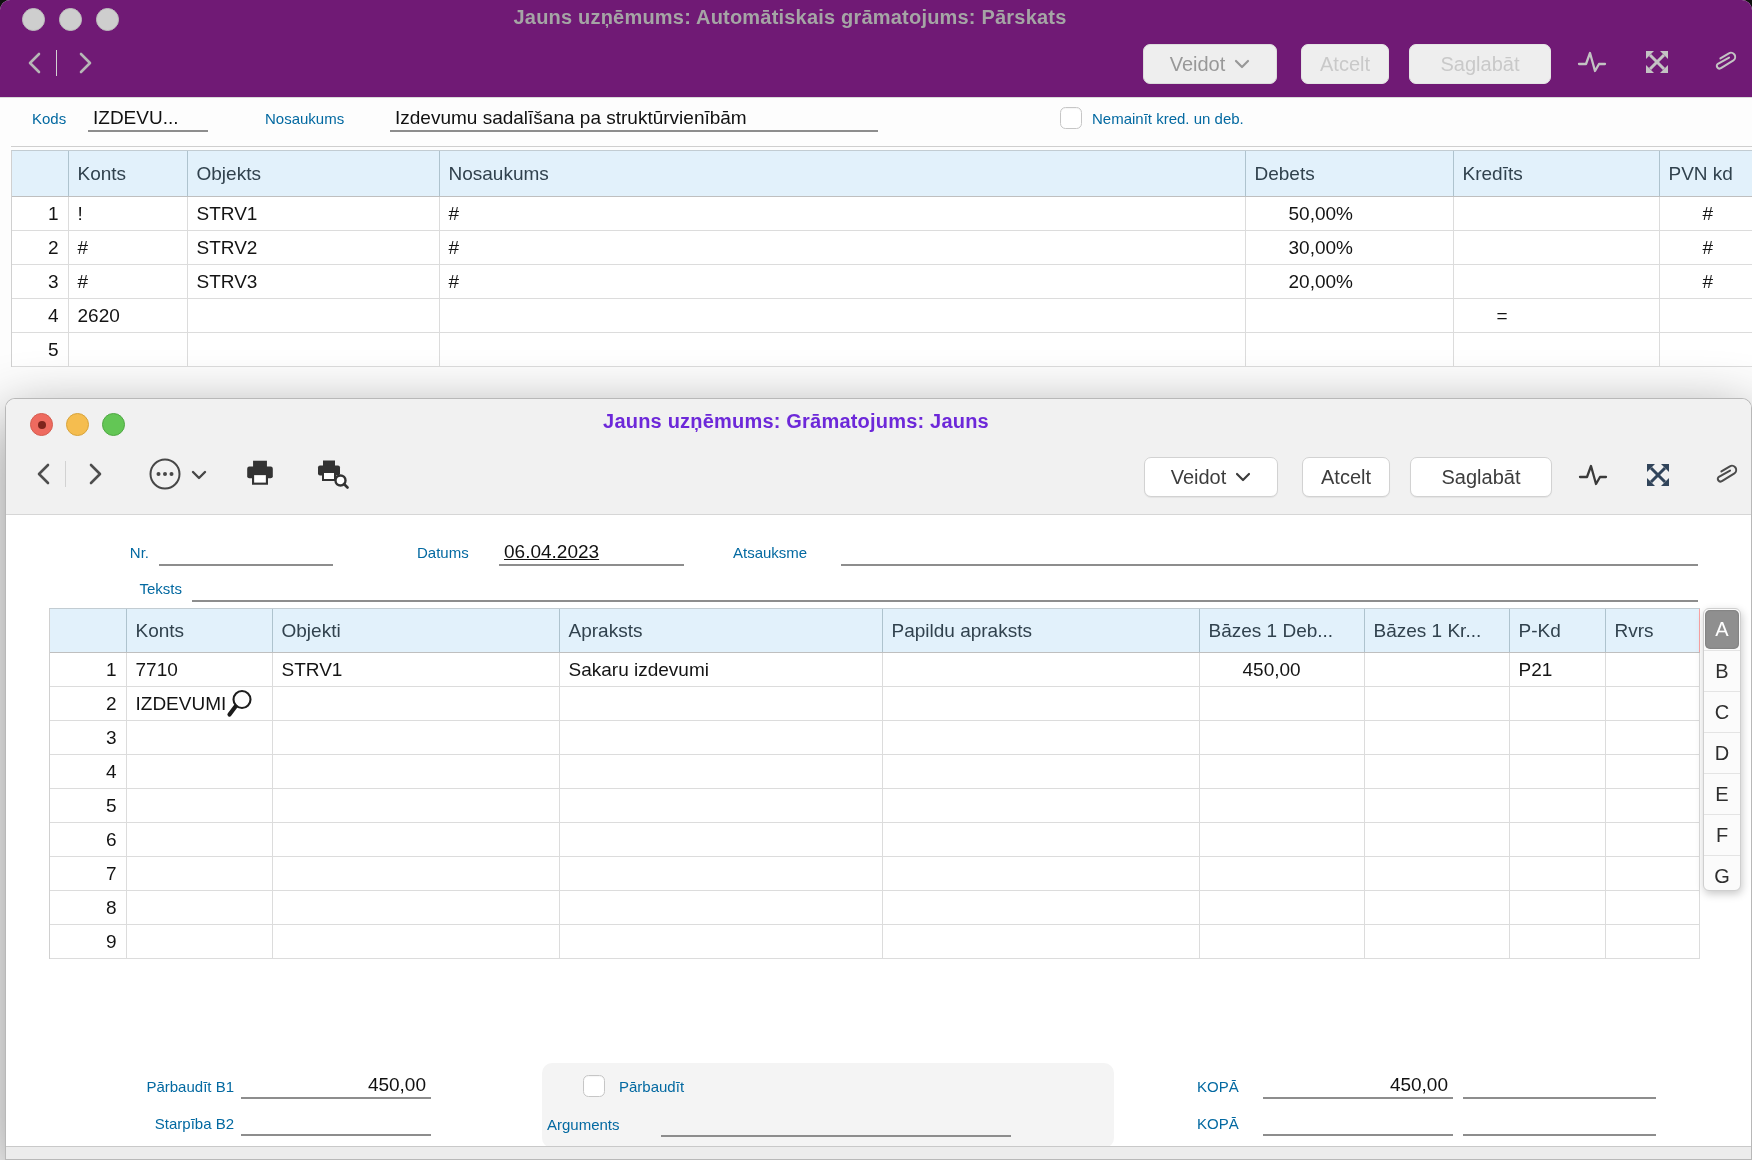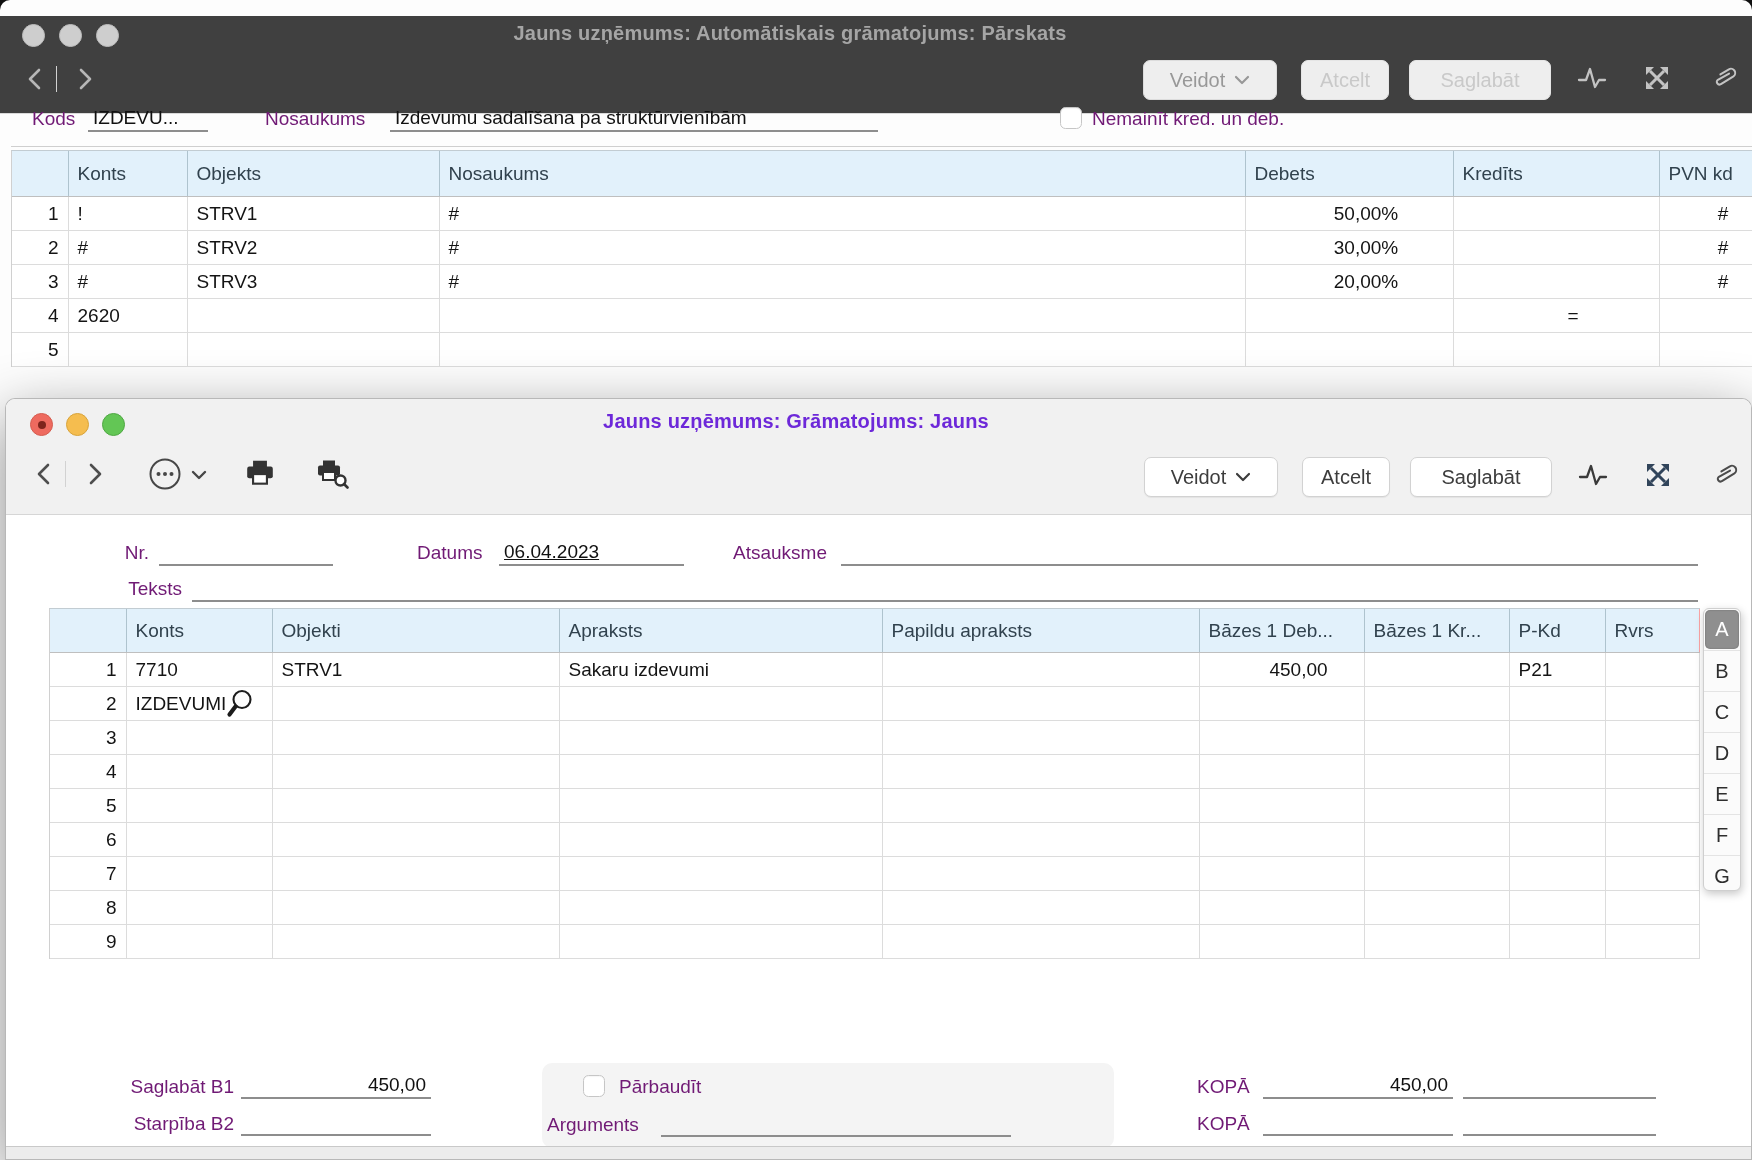"Jauns uzņēmums: Automātiskais" .chrome-back { background: #404040 -> #701a75; margin-top: 16px -> none }
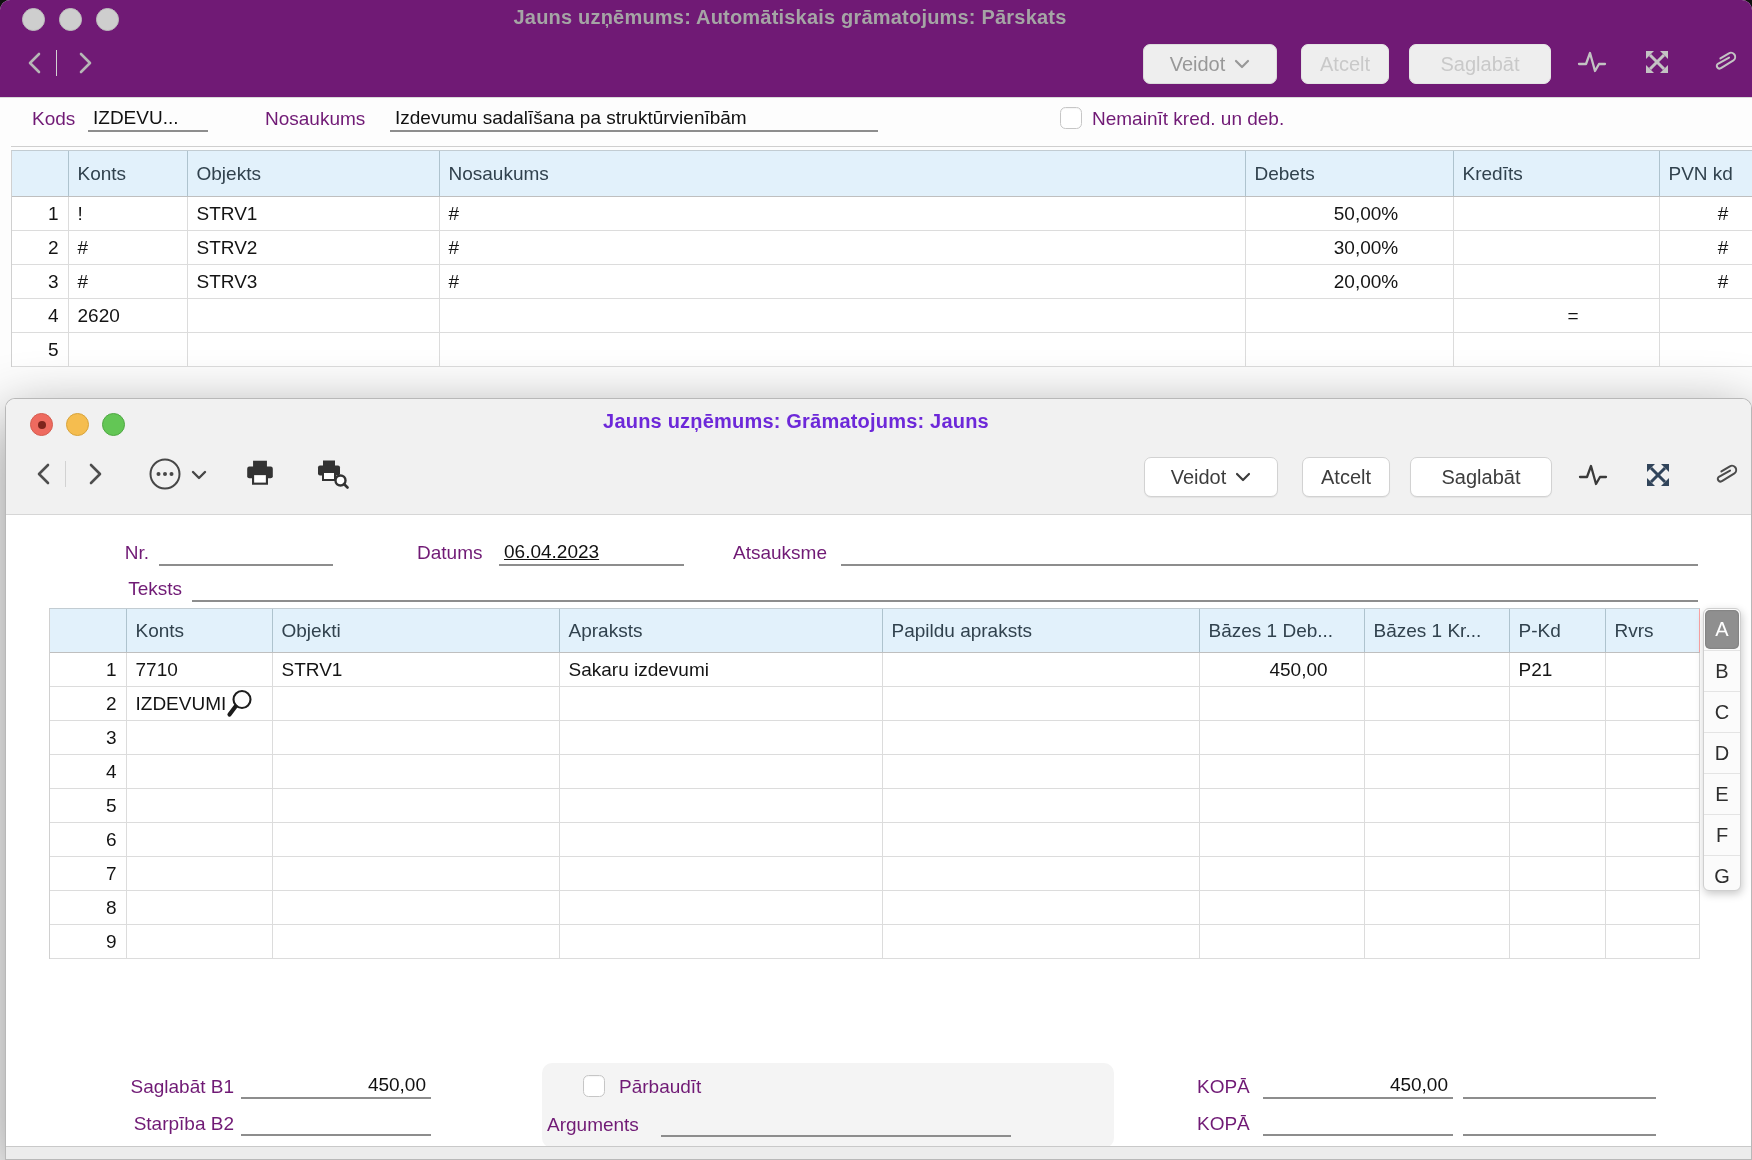"Kods" .lbl { color: #701a75 -> #0369a1; font-size: 19px -> 15px }
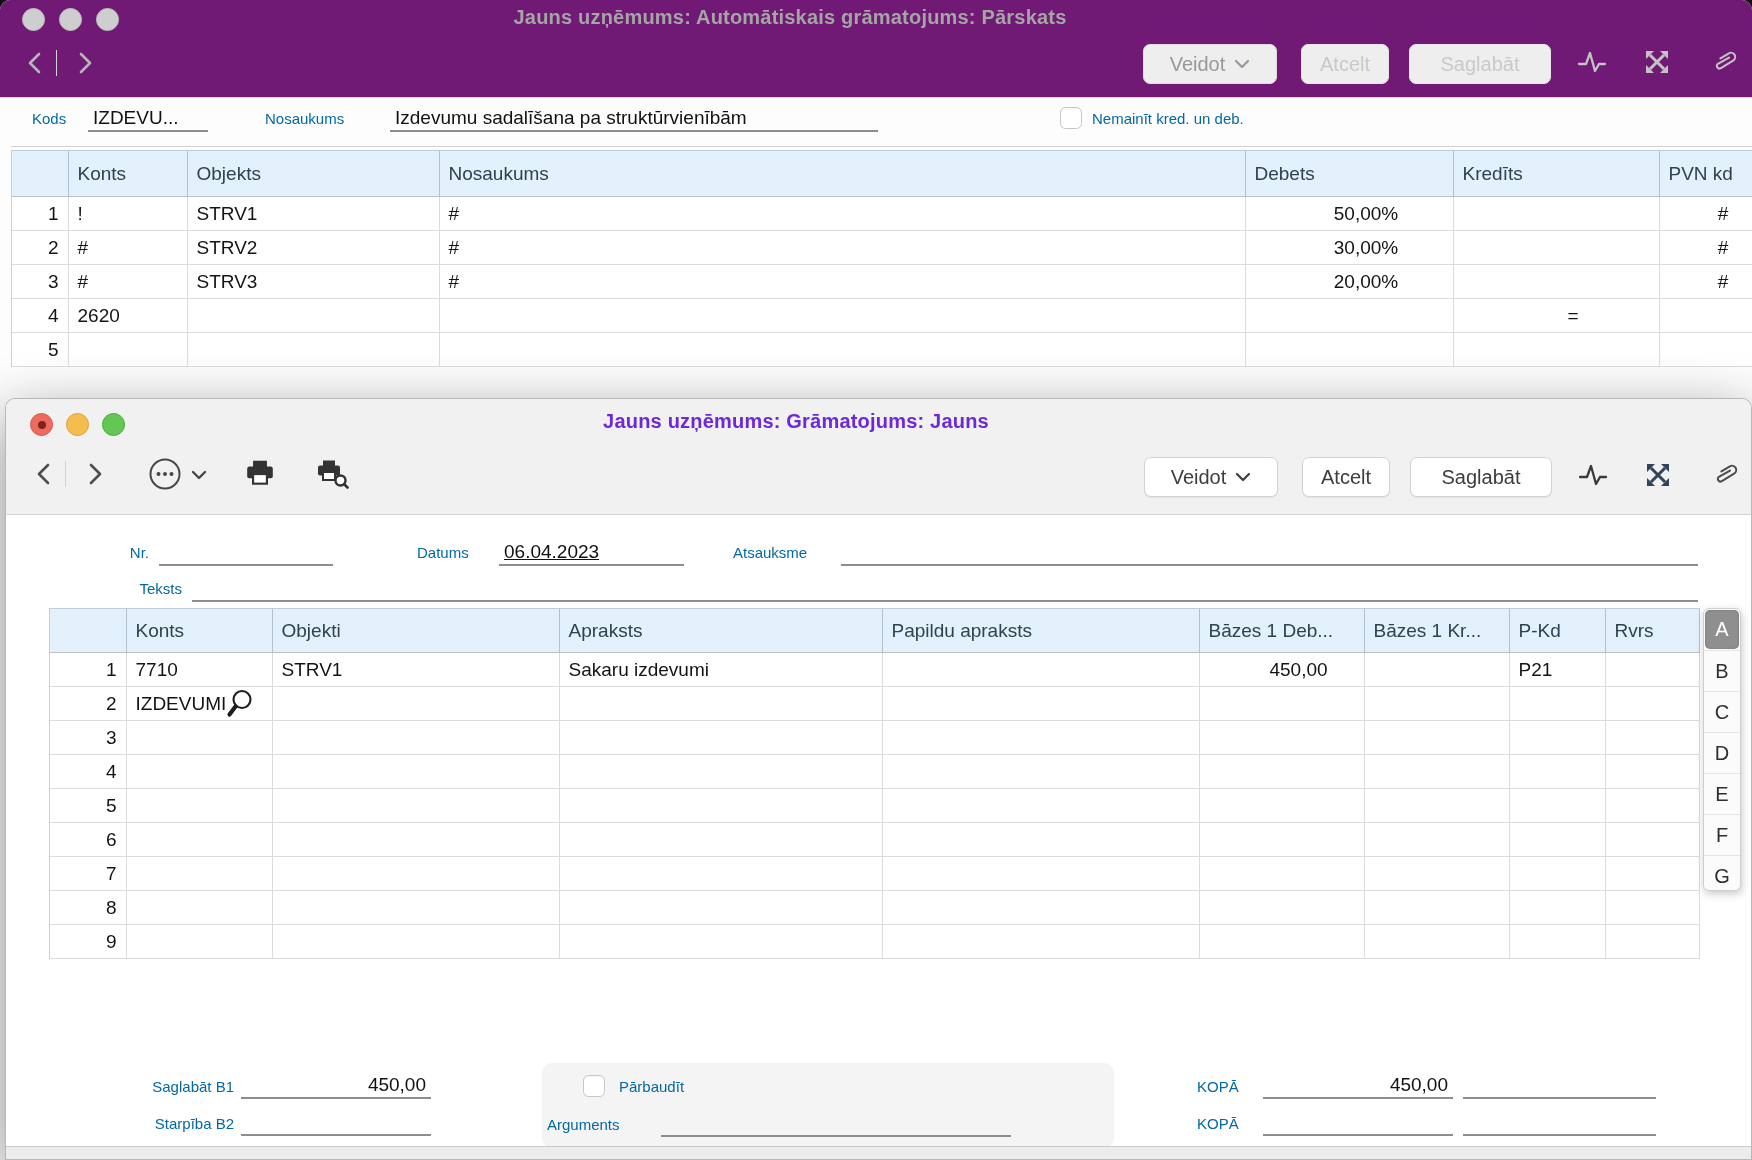"50,00%" table.grid td.ra { text-align: center -> left }
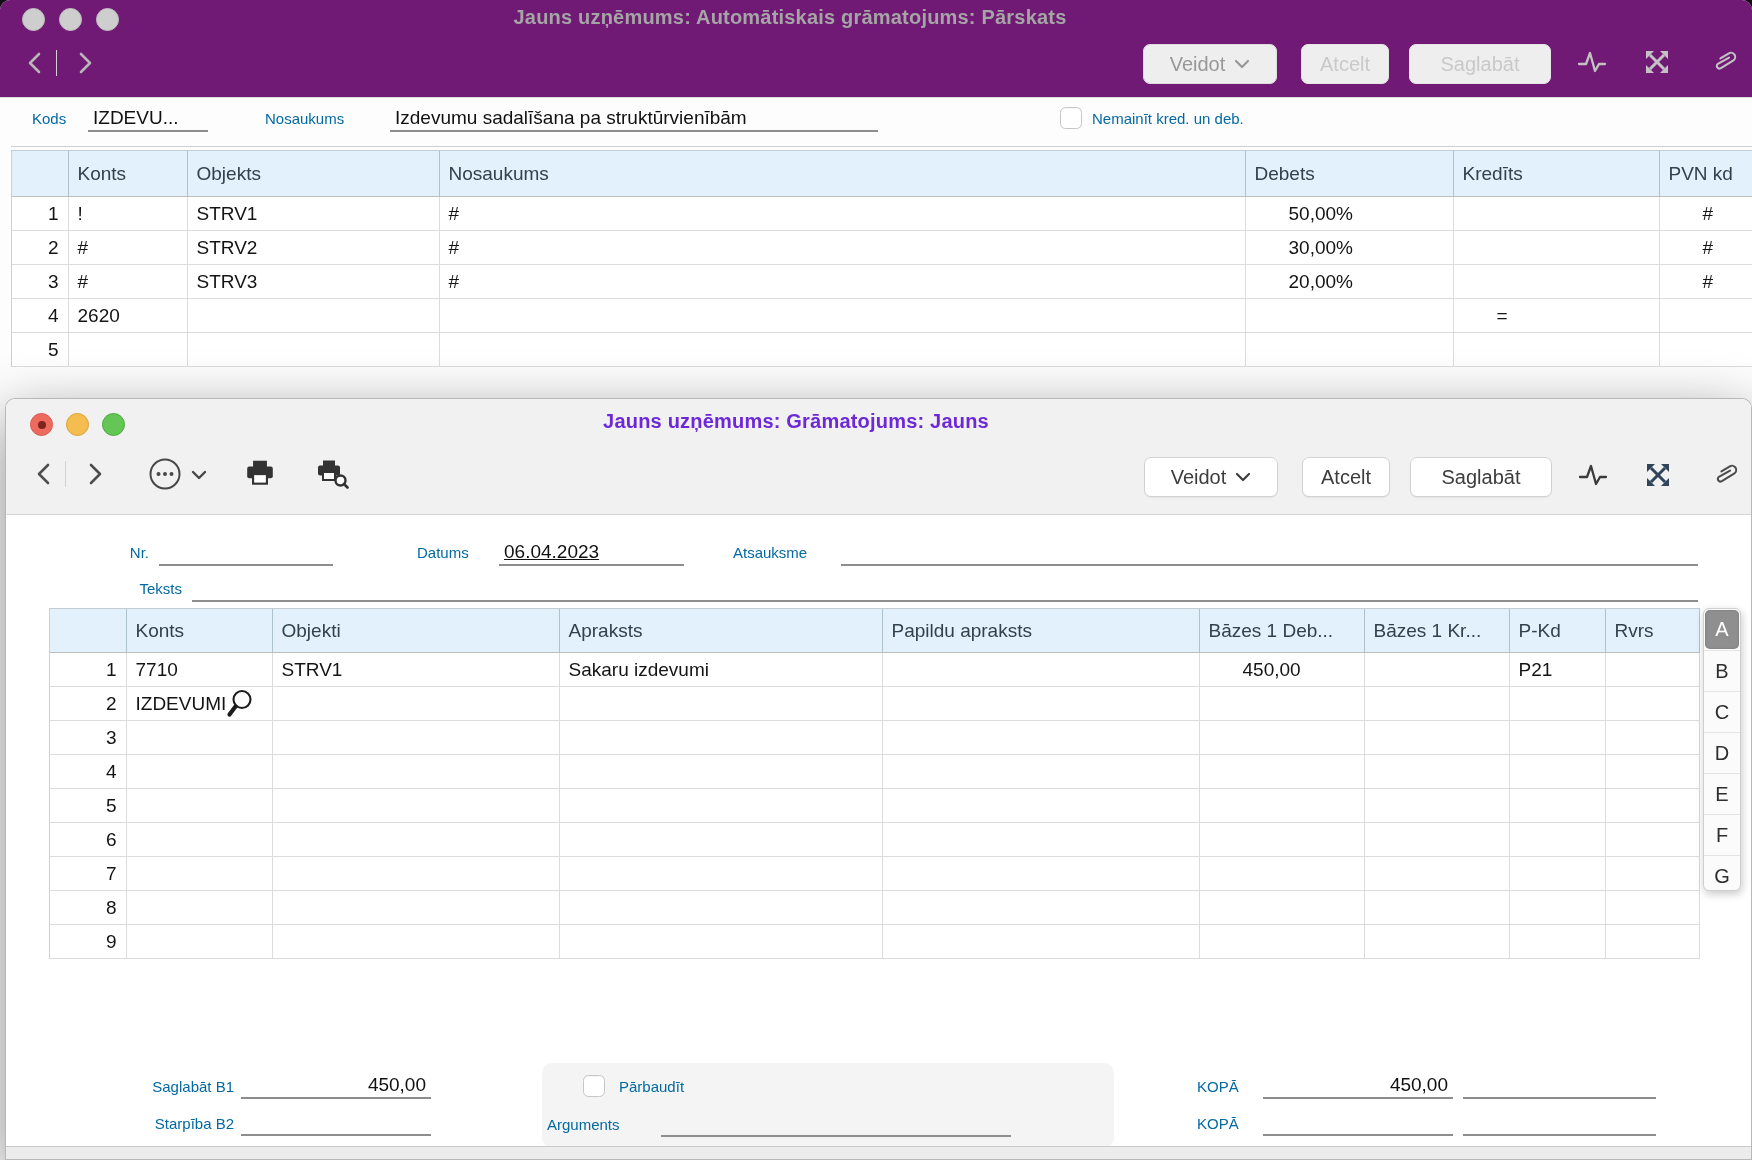"Saglabāt B1" div.lbl { text: Saglabāt -> Pārbaudīt }
